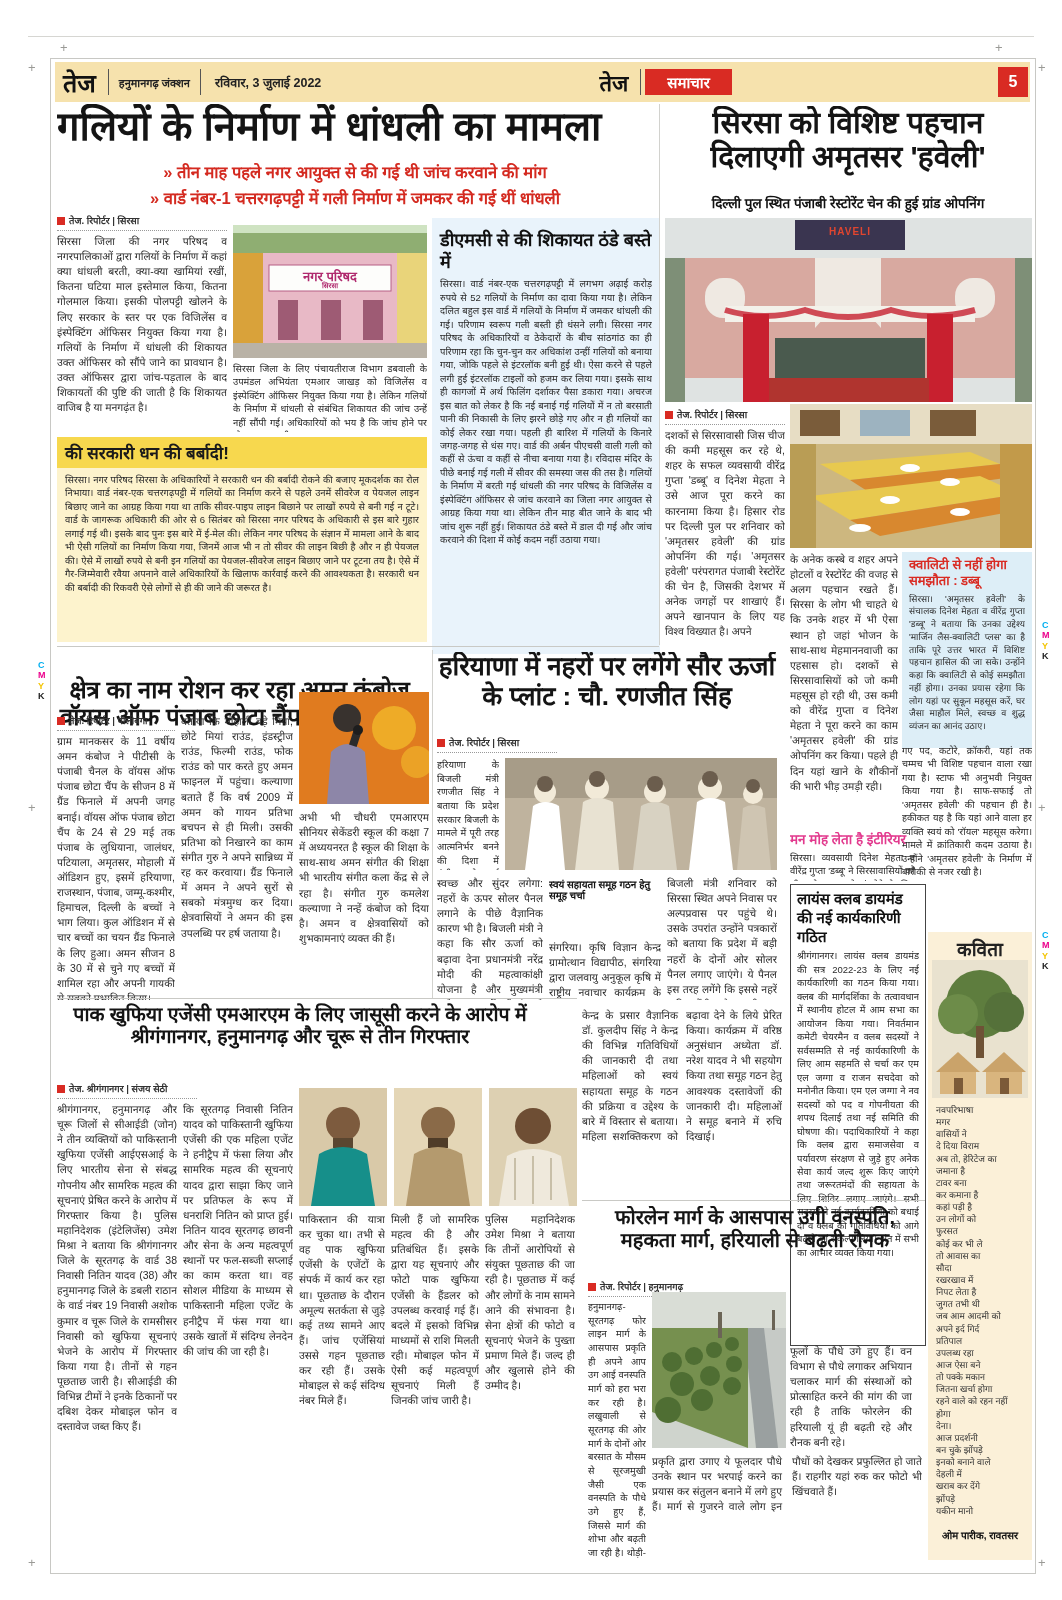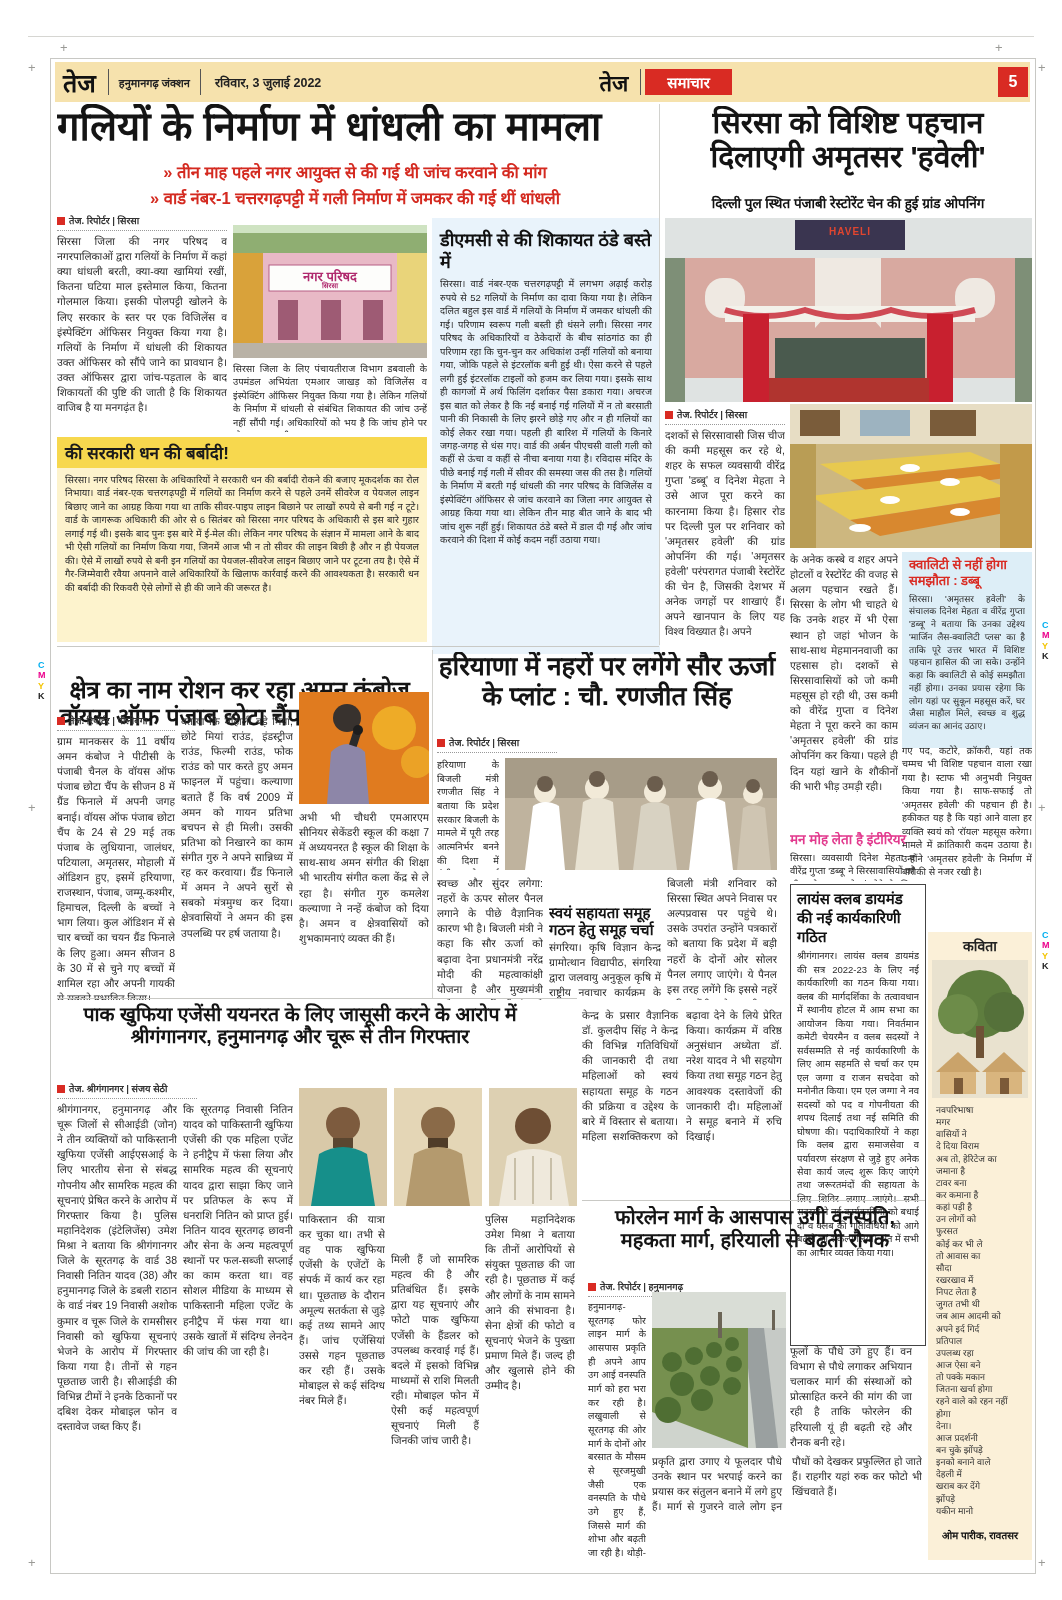"स्वयं सहायता समूह गठन हेतु" div.abs { font-size: 15px -> 10px; top: 904px -> 879px }
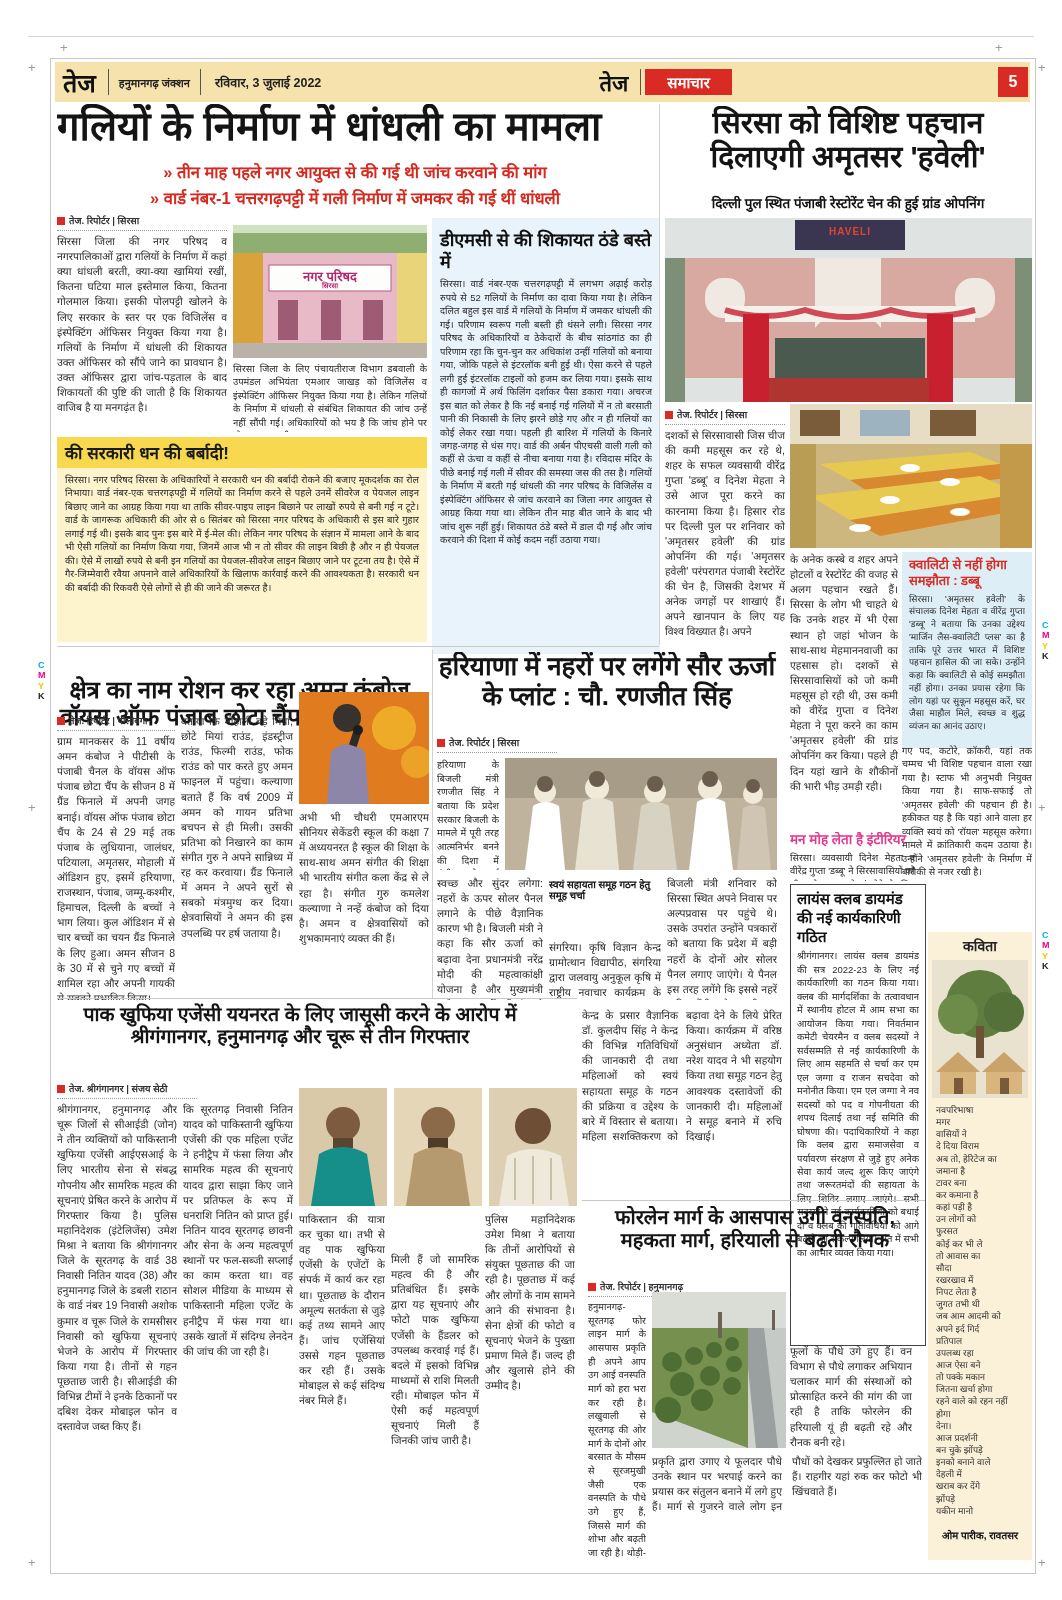"कविता" .kavita .khead { font-size: 14px -> 19px }
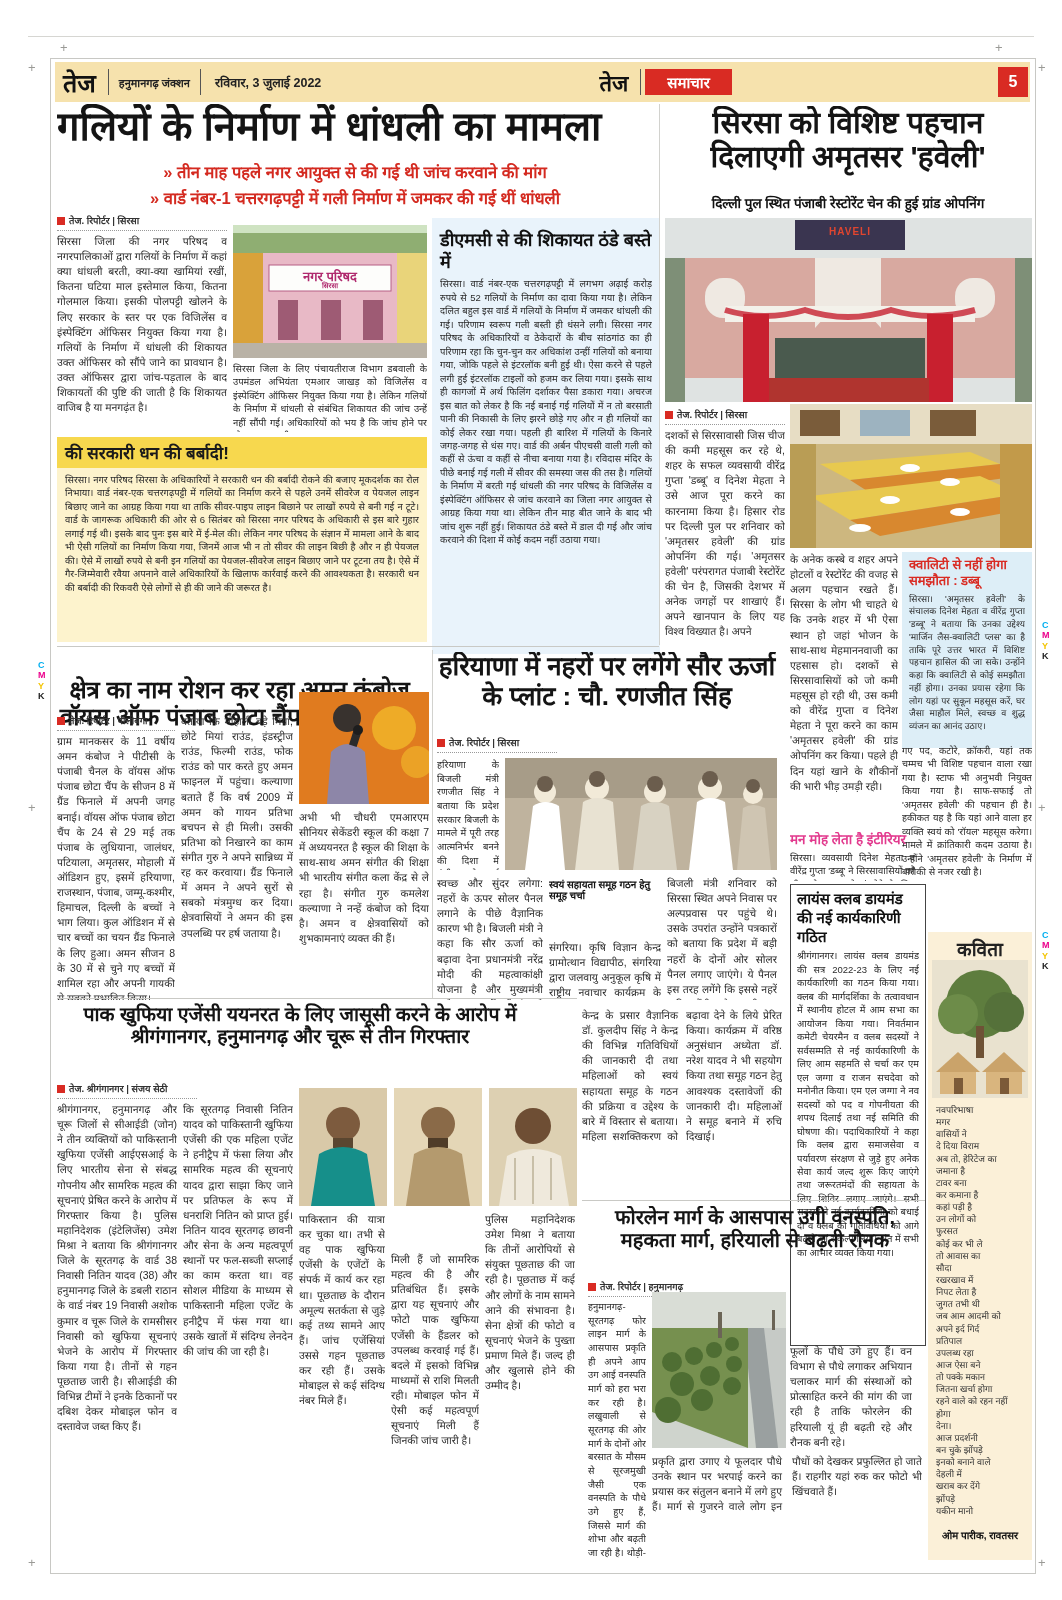"पाक खुफिया एजेंसी ययनरत के" div.abs { text: ययनरत -> एमआरएम }
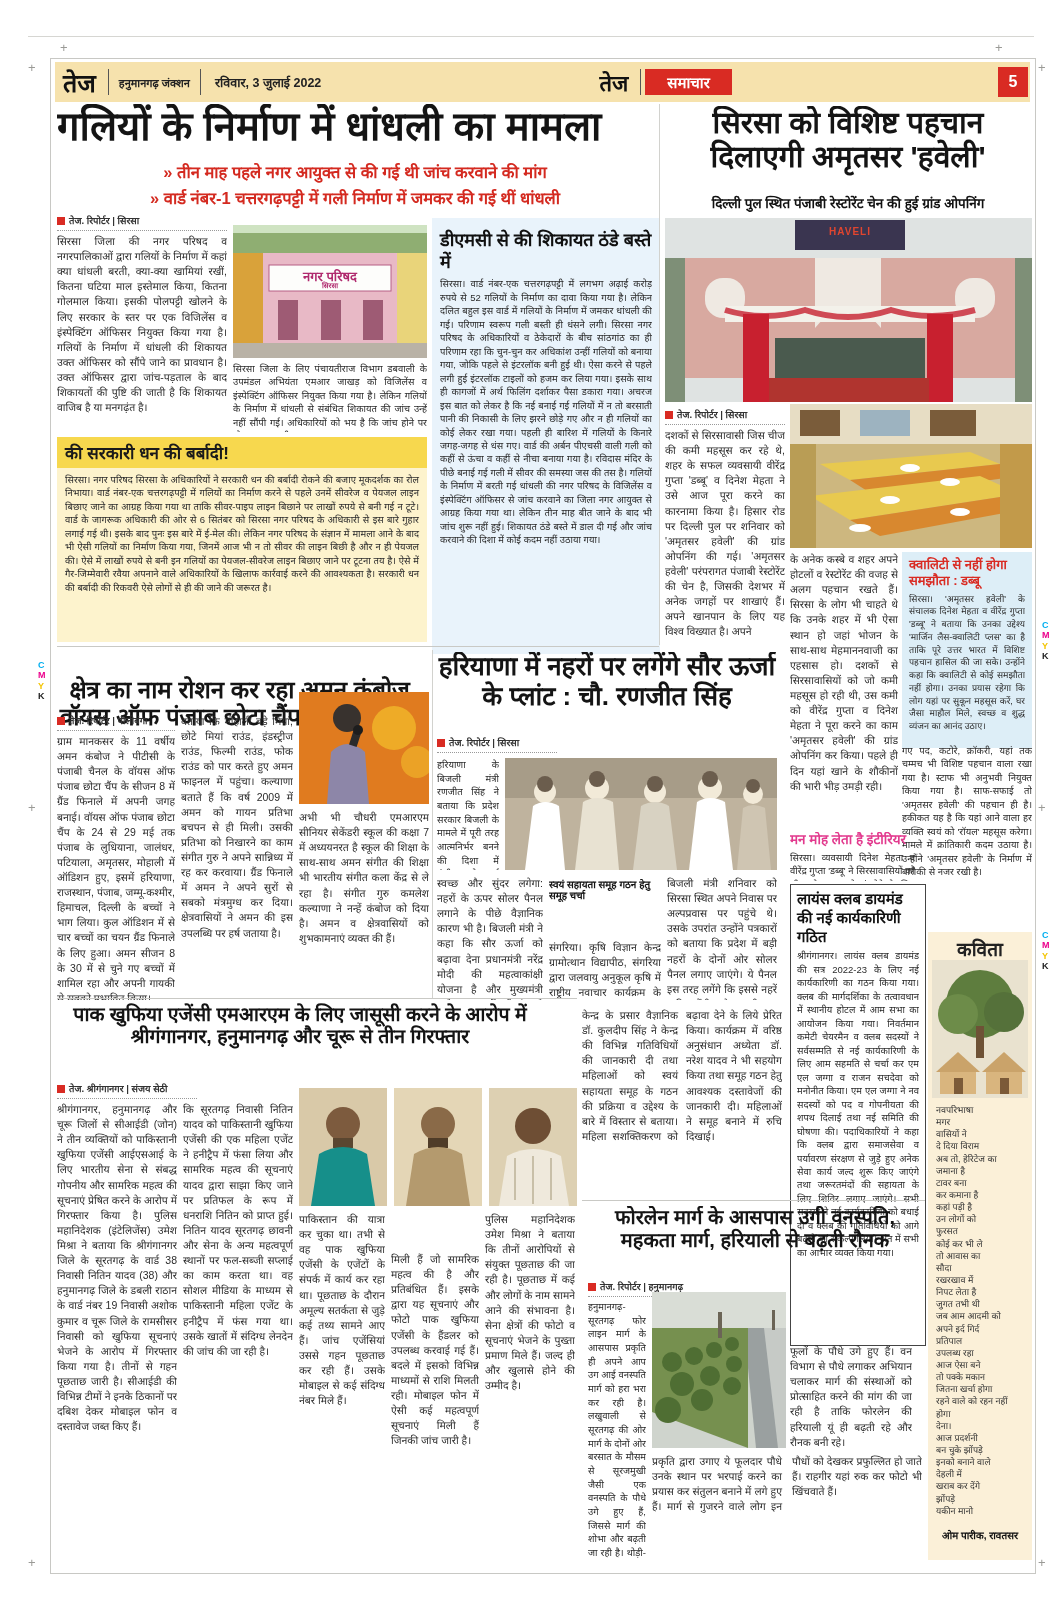"मिली हैं जो सामरिक महत्व" div.abs { top: 1252px -> 1212px }
